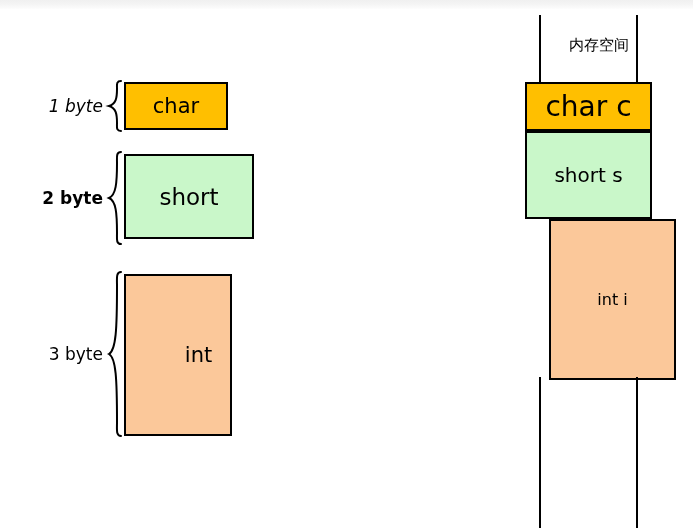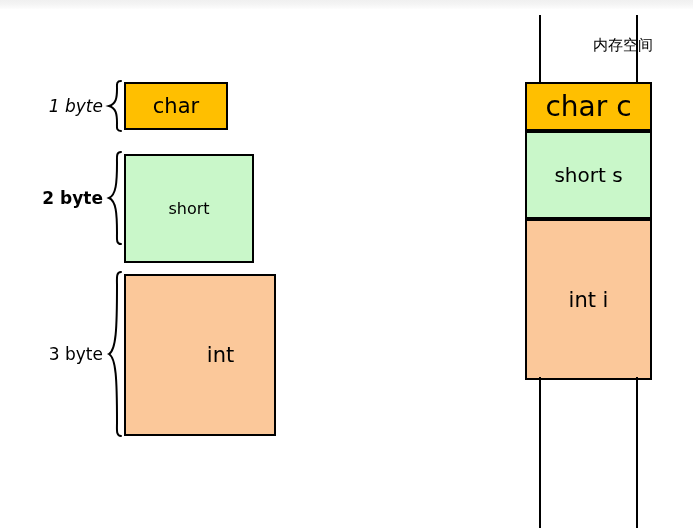"内存空间" .mem-caption { left: 580px -> 556px }
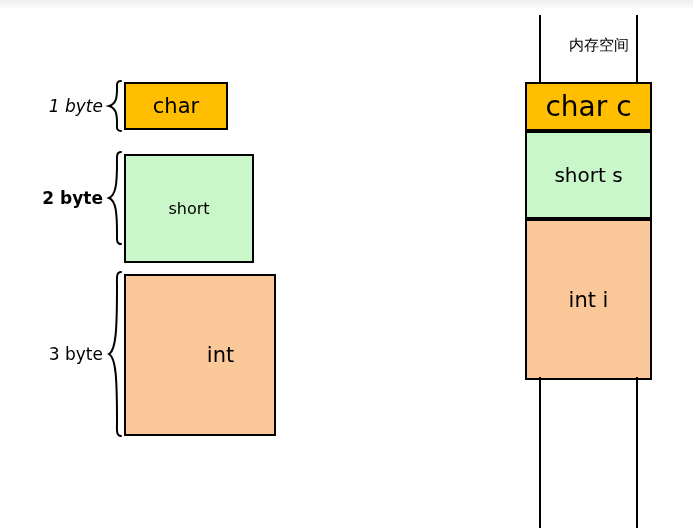"short" .box-short { font-size: 16px -> 23px; height: 109px -> 85px }
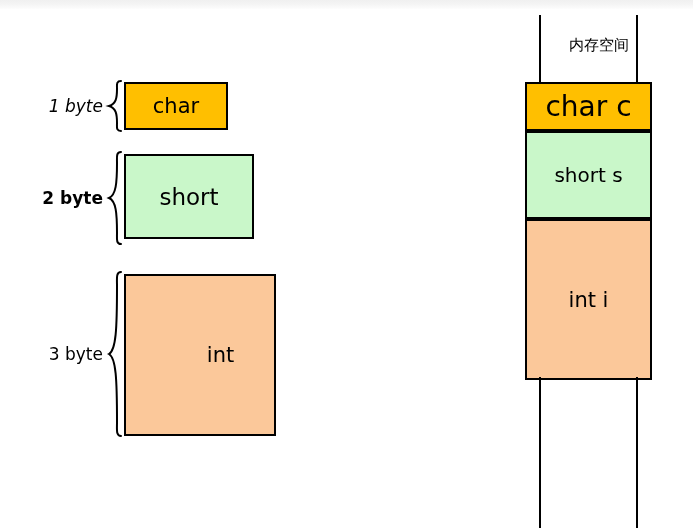"int i" .box-inti { font-size: 21px -> 16px; margin-left: none -> 24px }
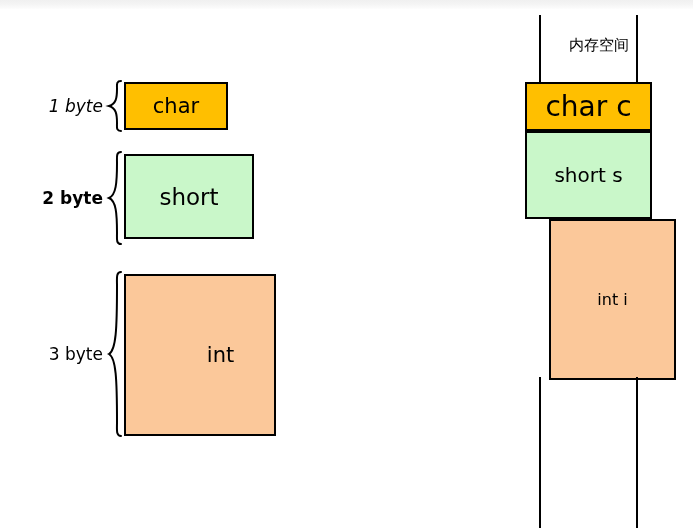"int" .box-int { width: 152px -> 108px }
